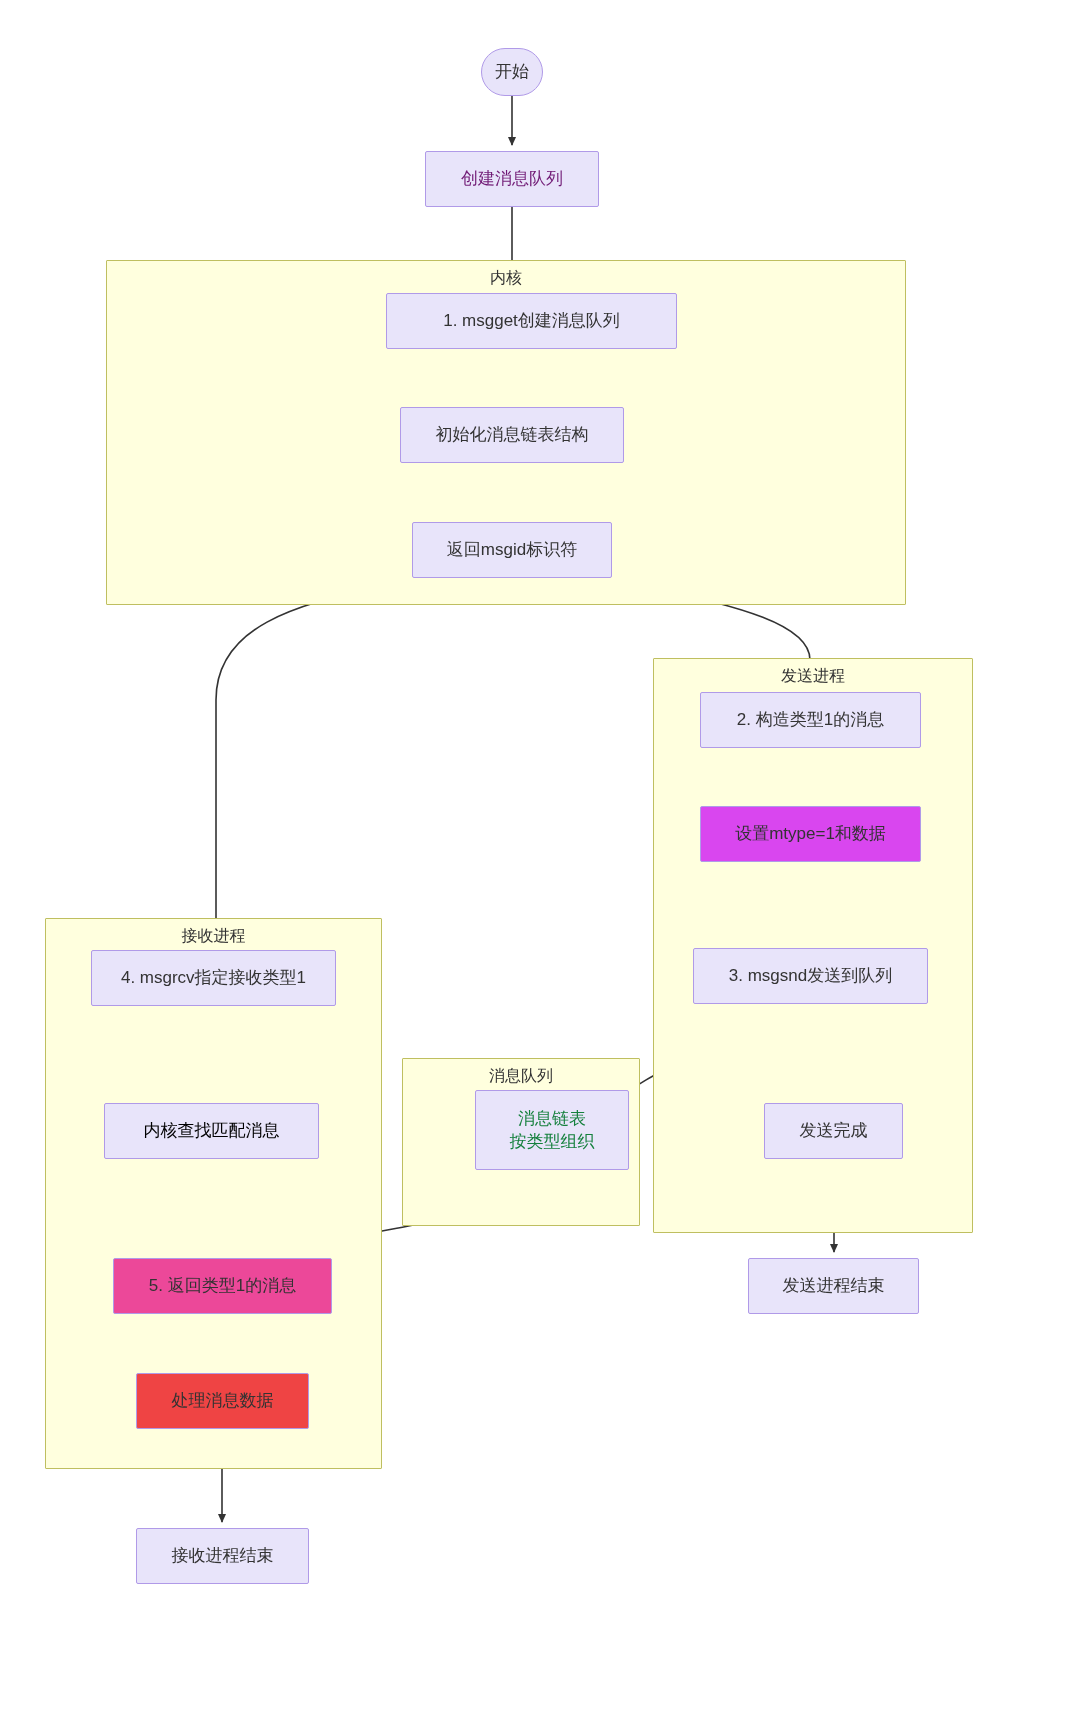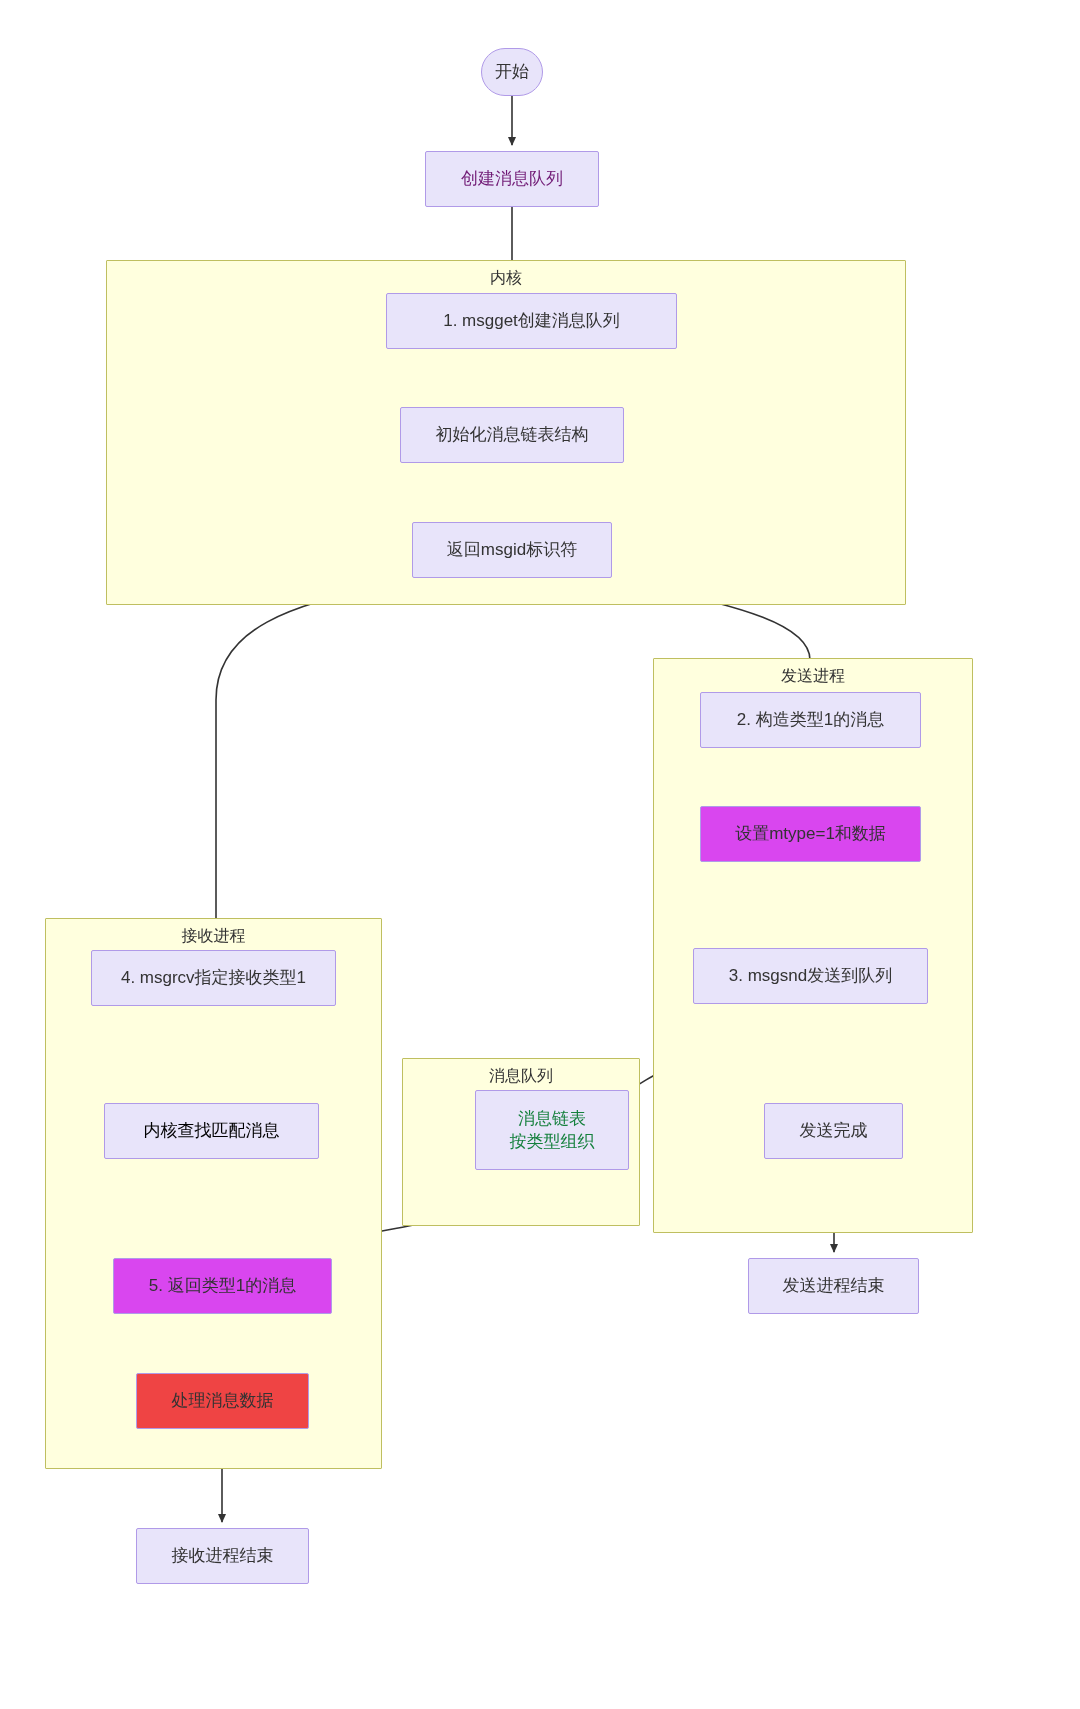"5. 返回类型1的消息" div.node { background: #d946ef -> #ec4899 }
